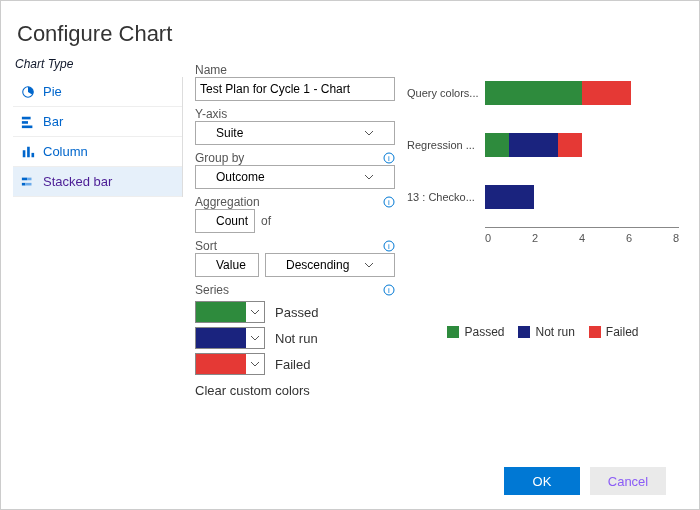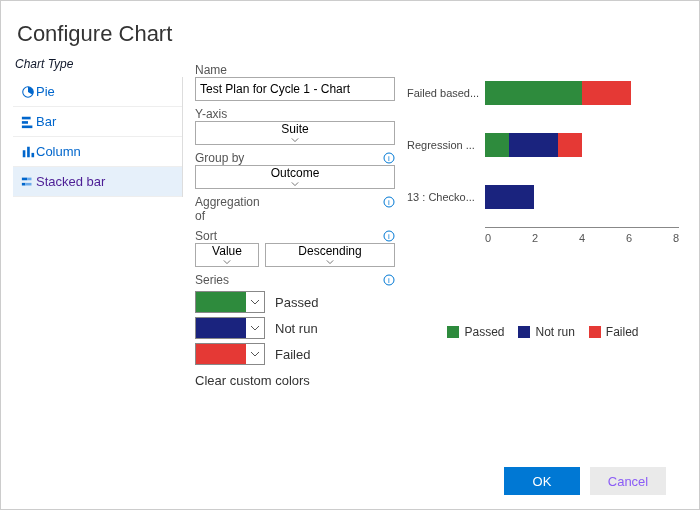"Pie" .ct-item { gap: 1px -> 8px }
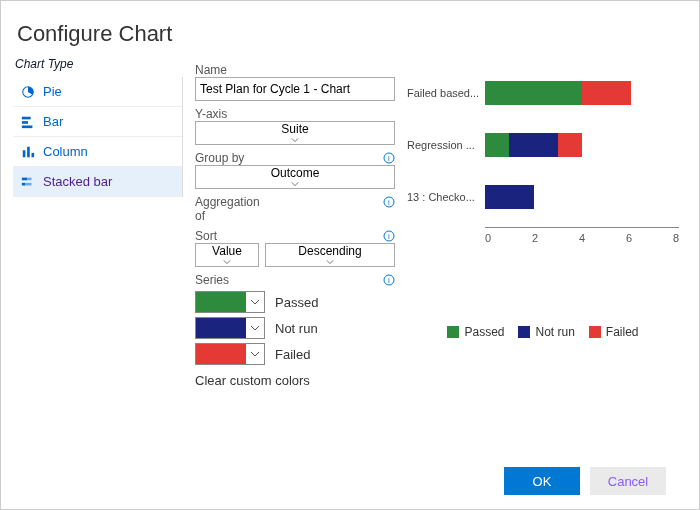"Failed based..." div.cat-label { text: Failed based -> Query colors }
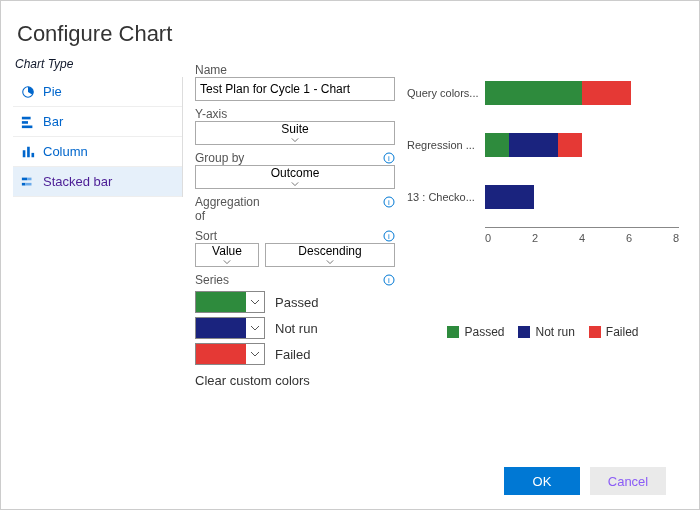"Suite" .select { flex-direction: column -> none }
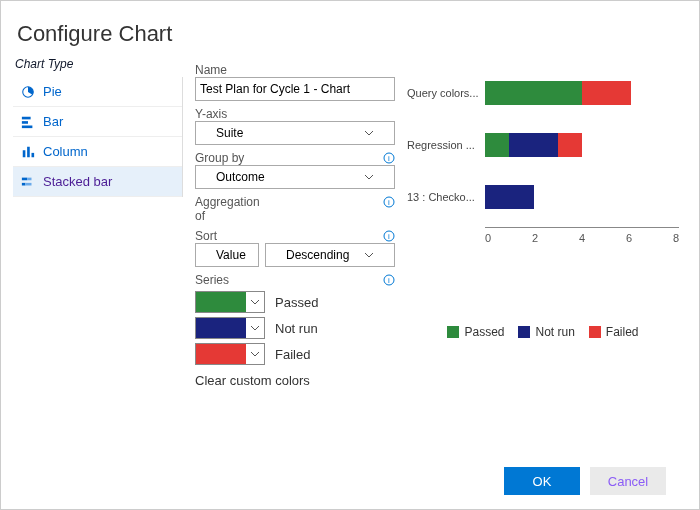"Count" div.select { html: none -> <div> <span>Count</span> <svg> <path></path> </svg> </div> }
